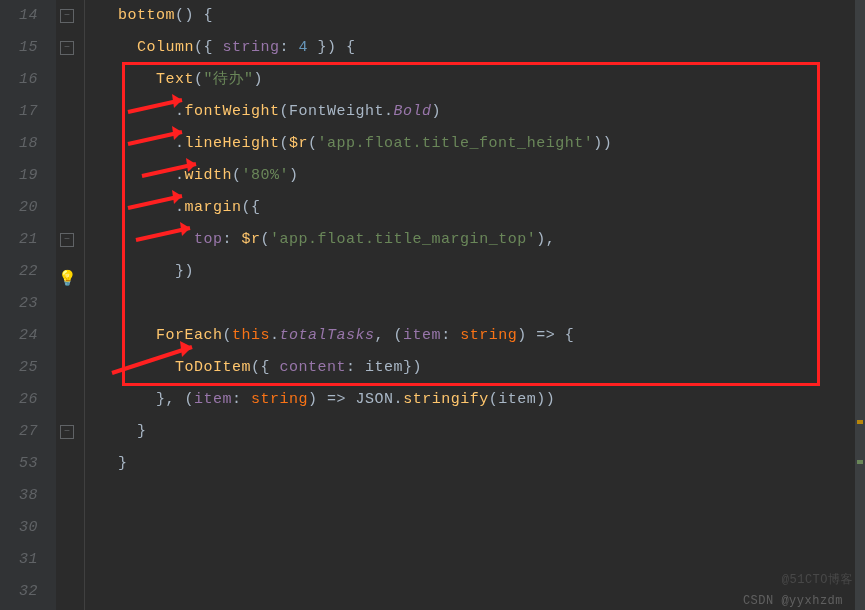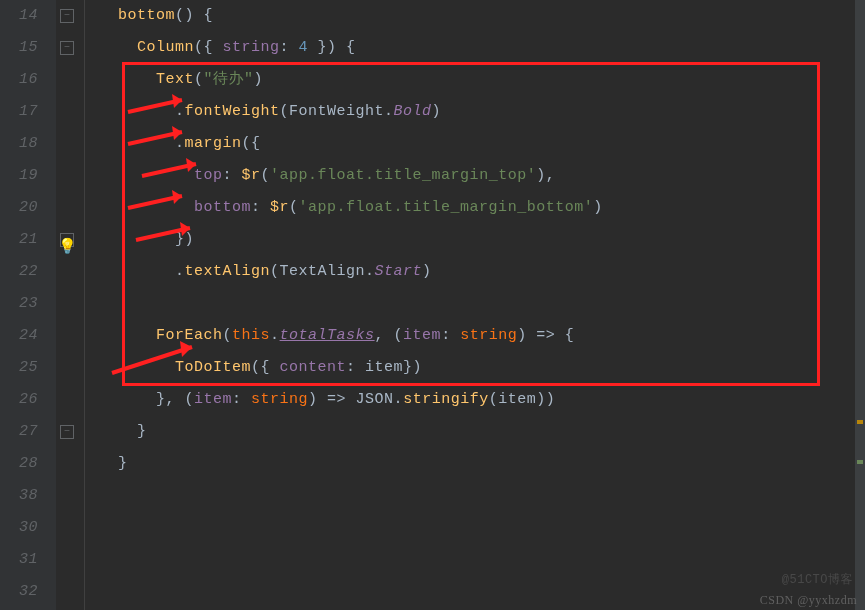".lineHeight($r('app.float.title_font_hei" div.line { html: none -> <div><span> .</span><span>lineHeight</span><span>(</span><span>$r</span><span>(</span><span>'app.float.title_font_height'</span><span>)</span><span>)</span></div> }
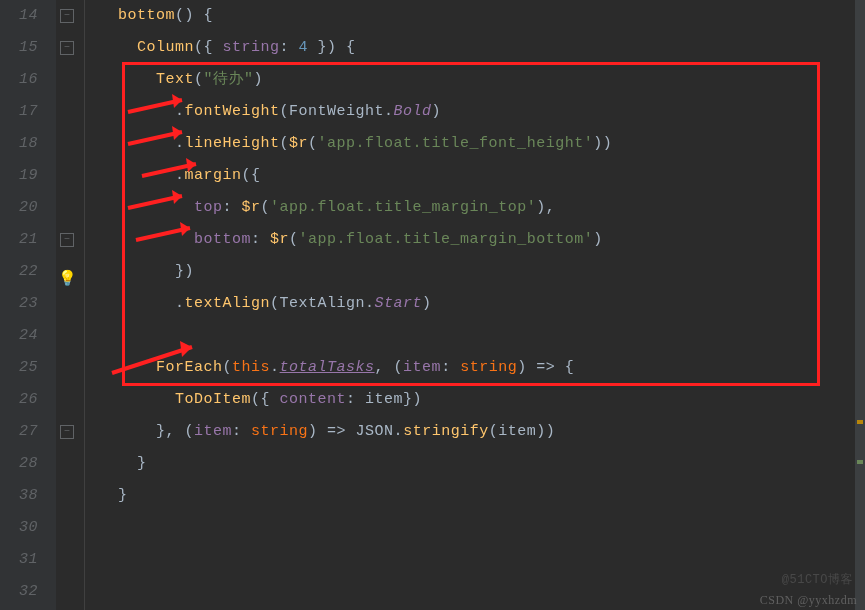".width('80%')" div.line { html: none -> <div><span> .</span><span>width</span><span>(</span><span>'80%'</span><span>)</span></div> }
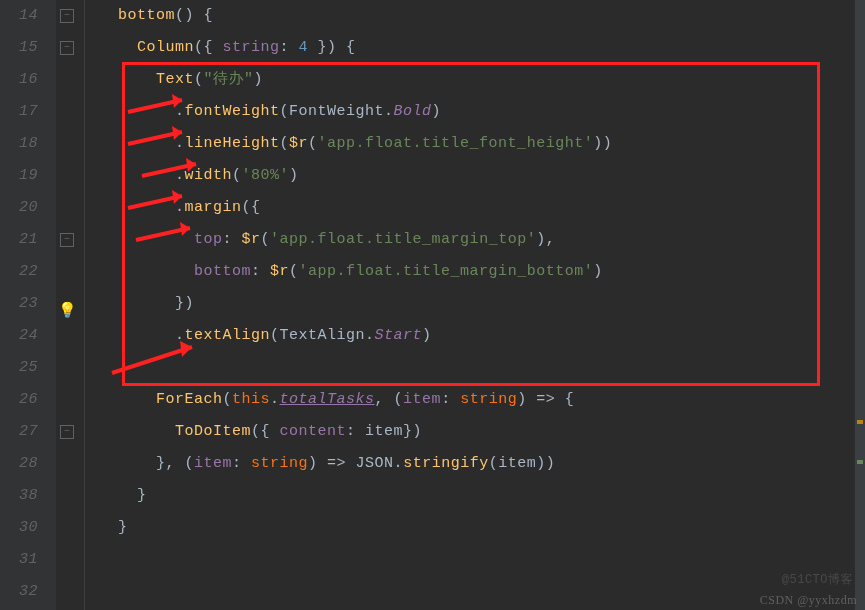"bottom:" div.line { html: <div><span> </span><span>bottom</span><span>: </span><span>$r</span><span>(</span><span>'app.float.title_margin_bottom'</span><span>)</span></div> -> none }
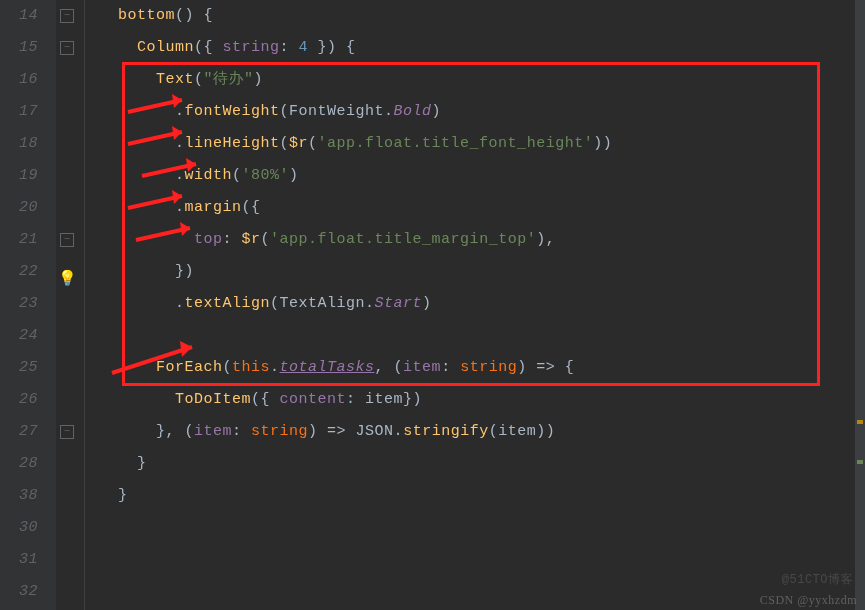".textAlign(TextAlign.Start)" div.line { html: <div><span> .</span><span>textAlign</span><span>(</span><span>TextAlign</span><span>.</span><span>Start</span><span>)</span></div> -> none }
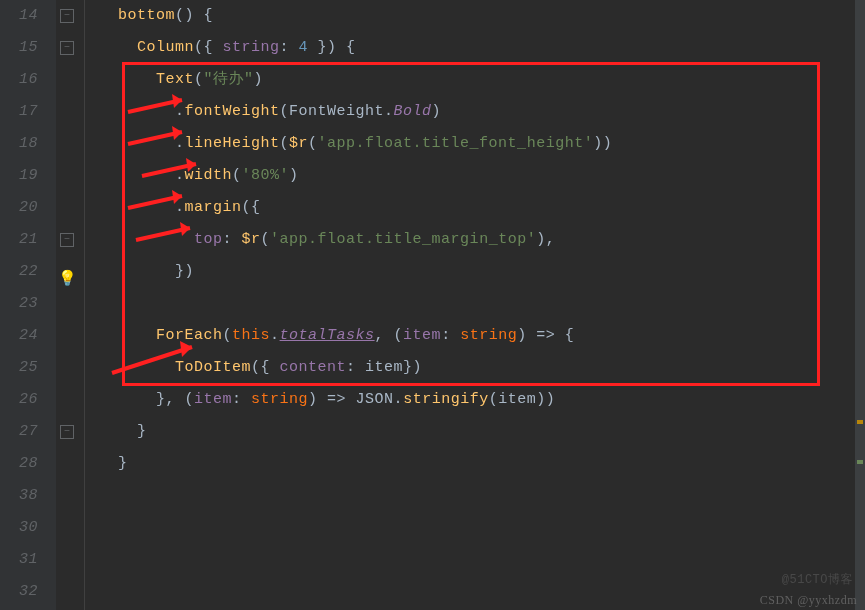"totalTasks" .id { text-decoration: underline -> none }
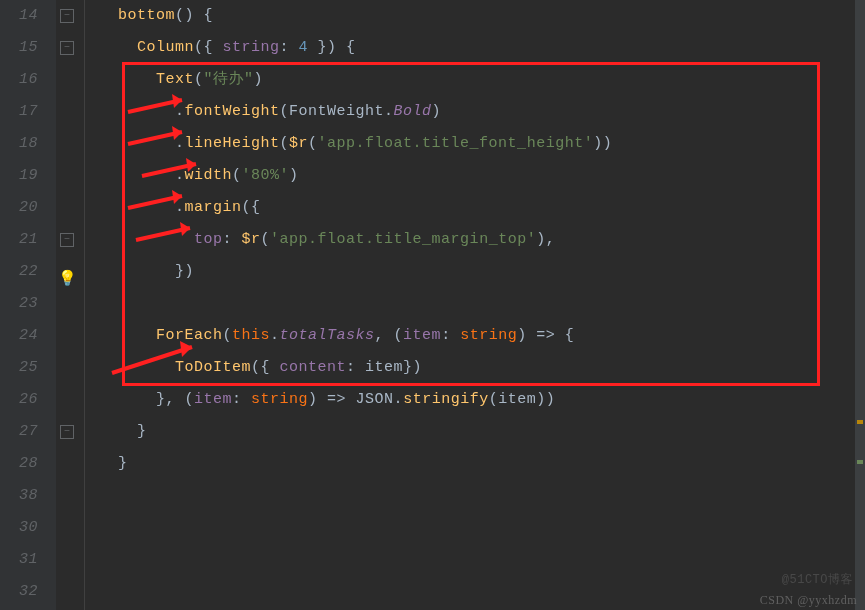"28" div.gutter-line { text: 28 -> 53 }
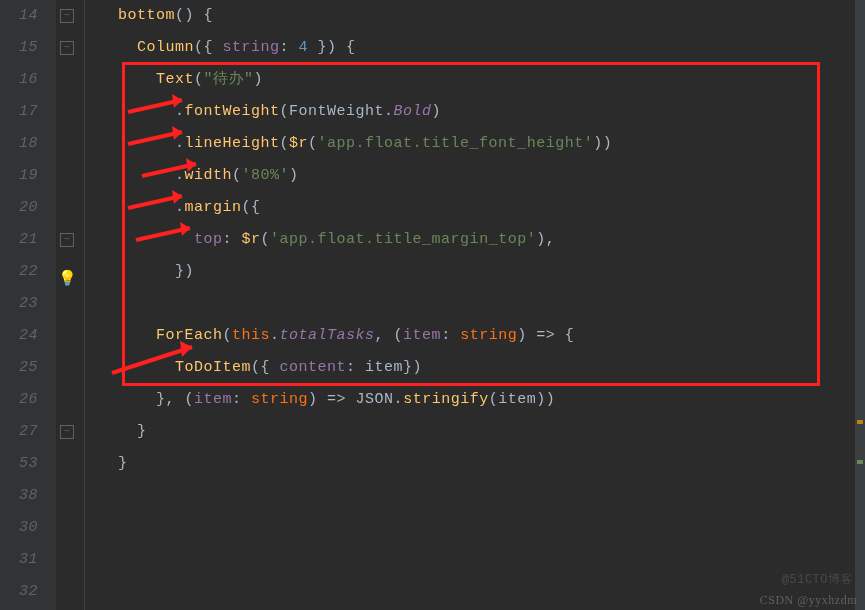"CSDN @yyxhzdm" .watermark { font-family: Liberation Serif, serif -> Liberation Mono, monospace; right: 8px -> 22px }
